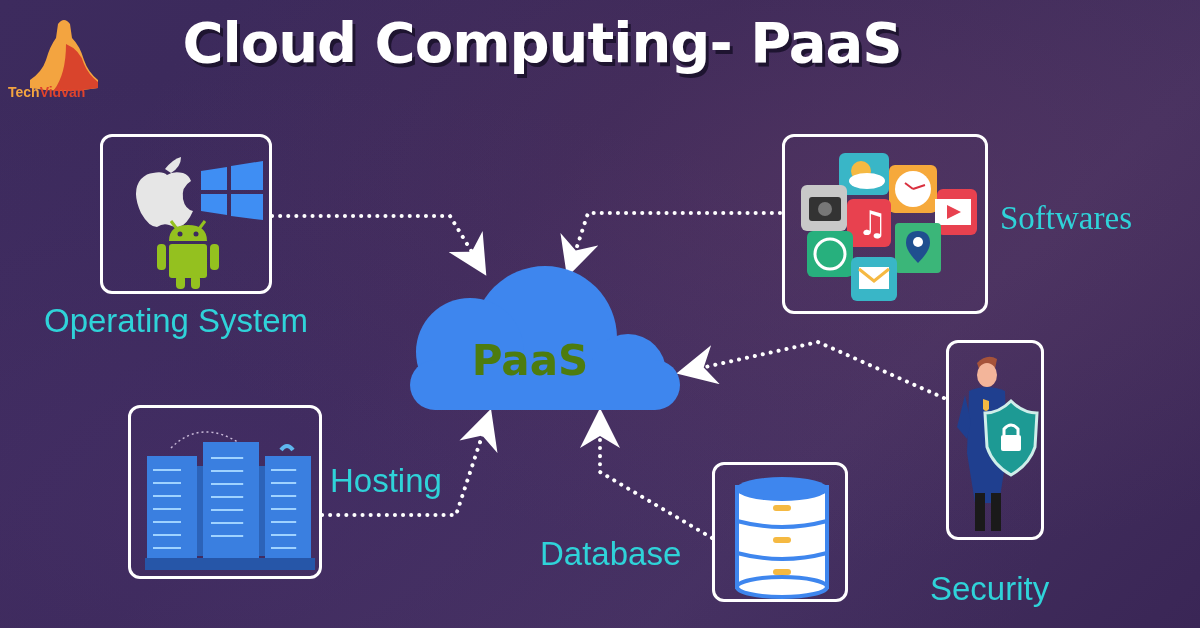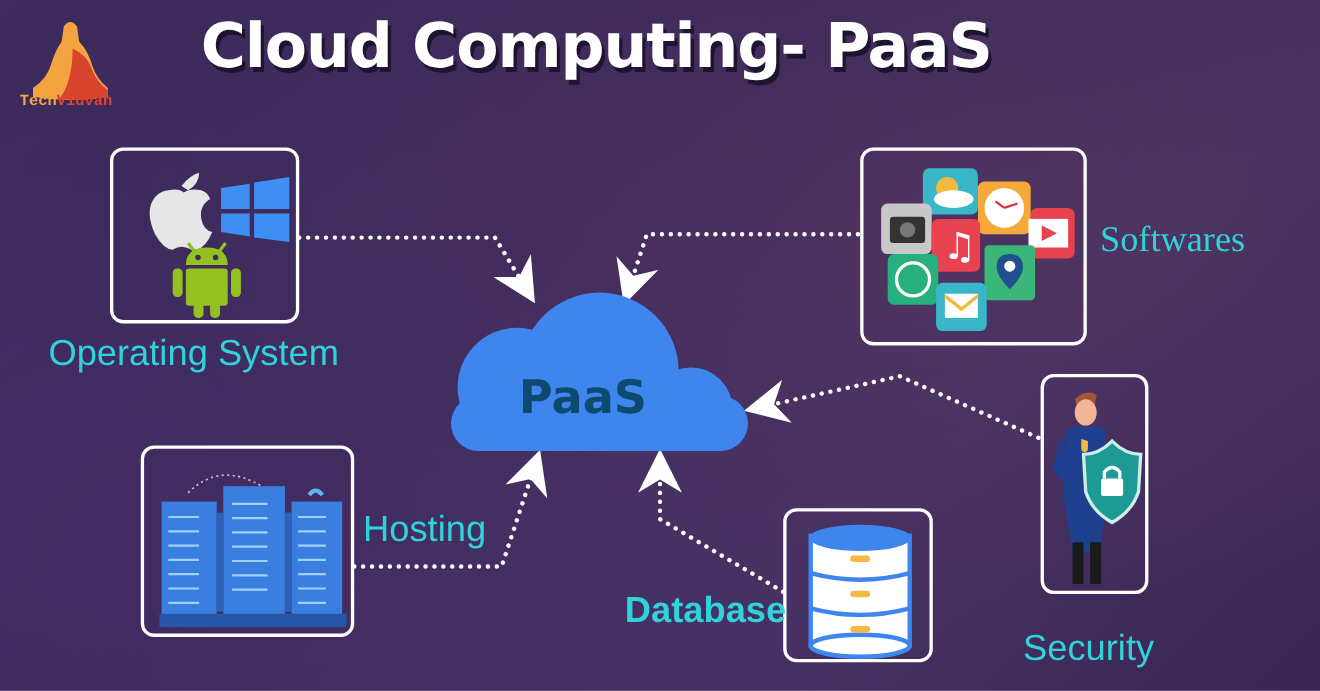"TechVidvan" .logo-text { font-family: Liberation Mono, monospace -> Liberation Sans, sans-serif; left: 18px -> 8px }
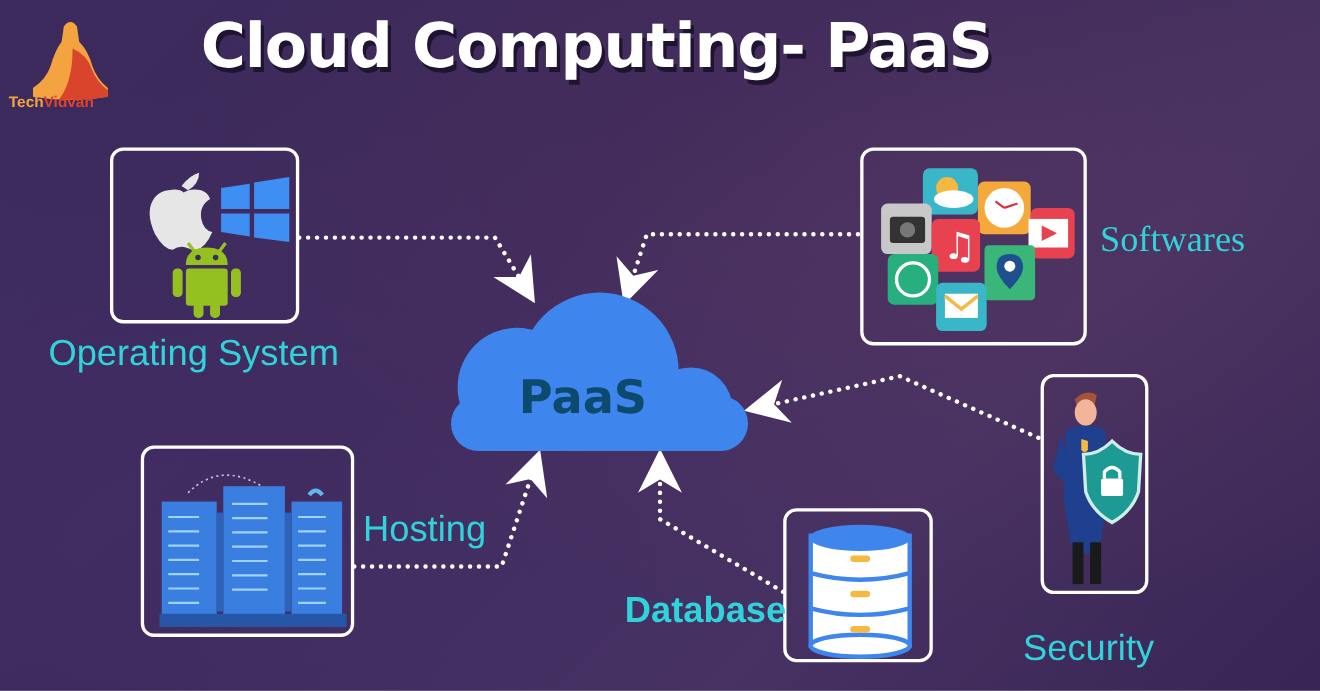"PaaS" #cloud-text { color: #0c4a6e -> #4d7c0f }
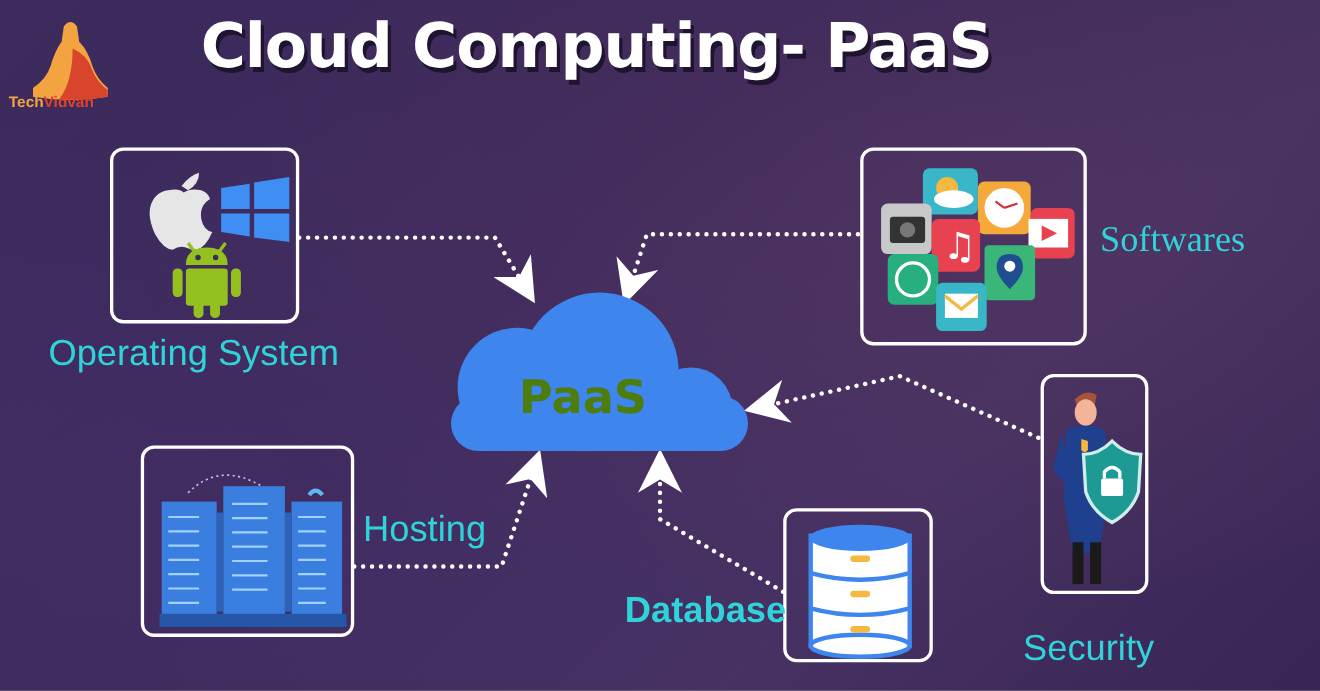"Database" div.label { font-weight: bold -> none; left: 568px -> 540px }
